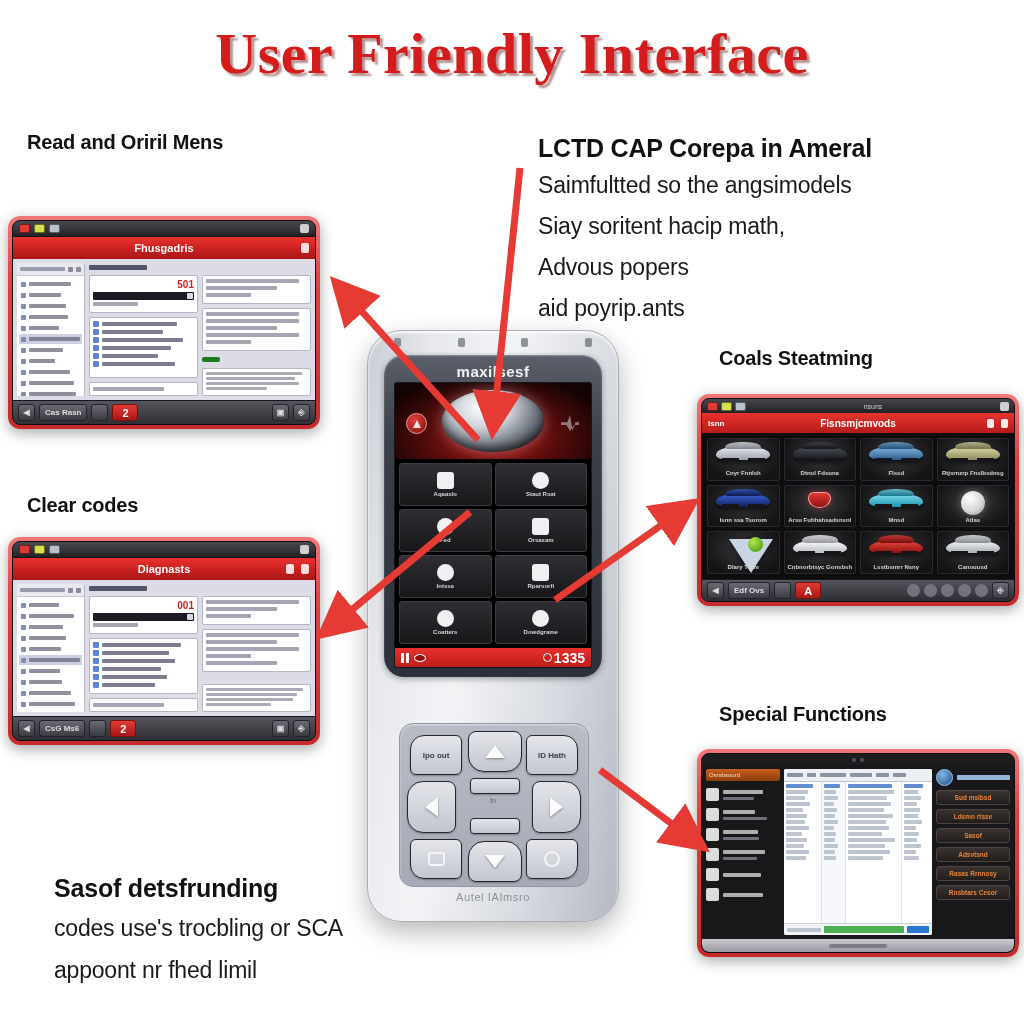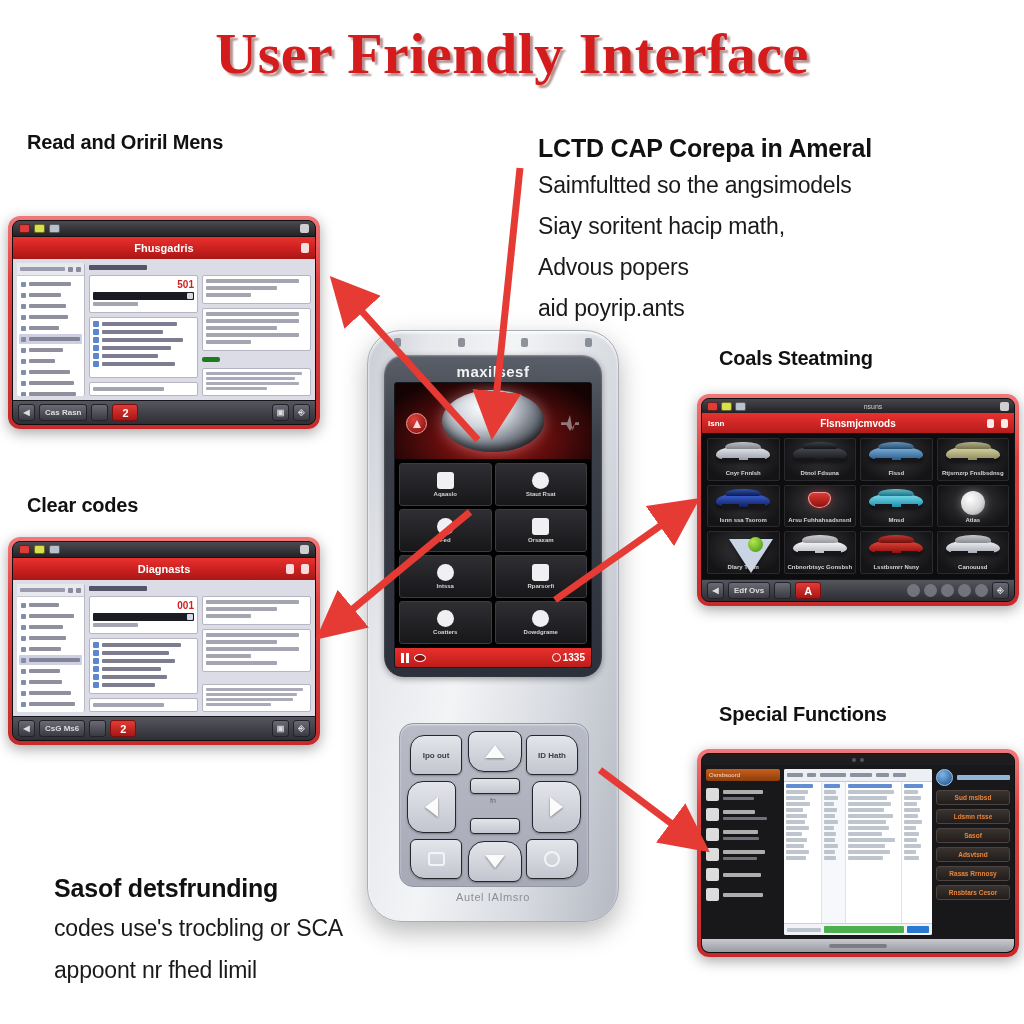"1335" .st-time { font-size: 10px -> 14px }
